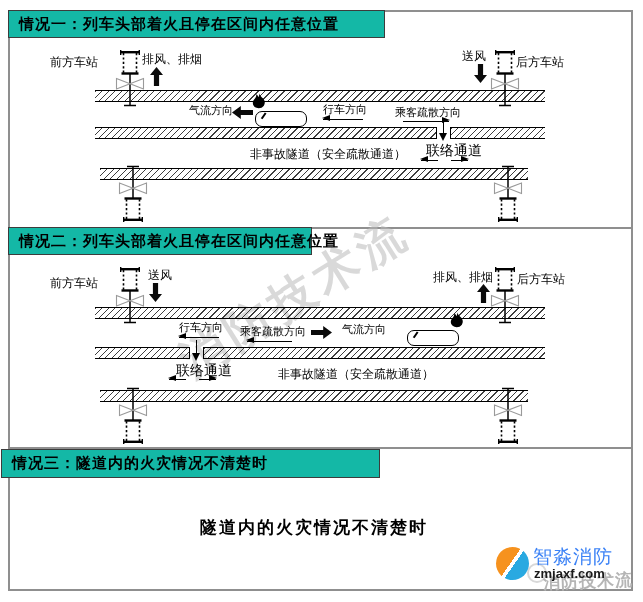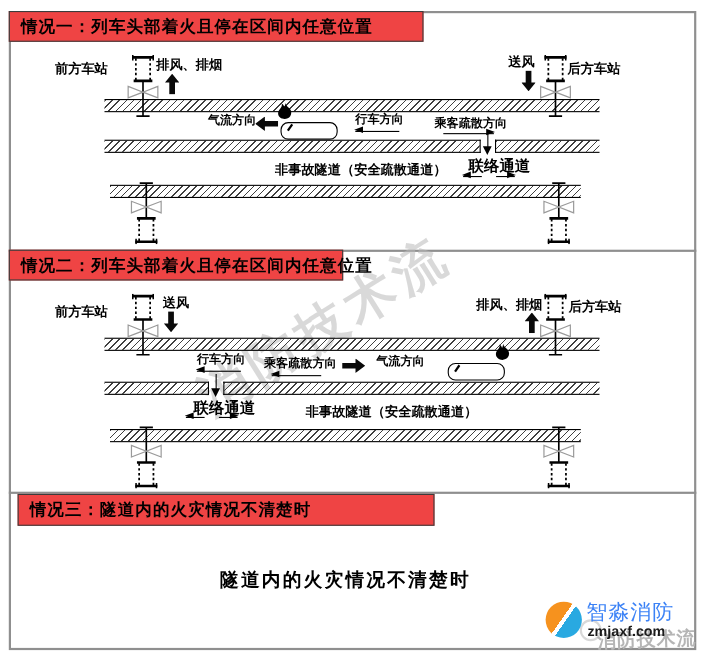"情况一：列车头部着火且停在区间内任意位置" .titlebox { background: #ef4444 -> #14b8a6 }
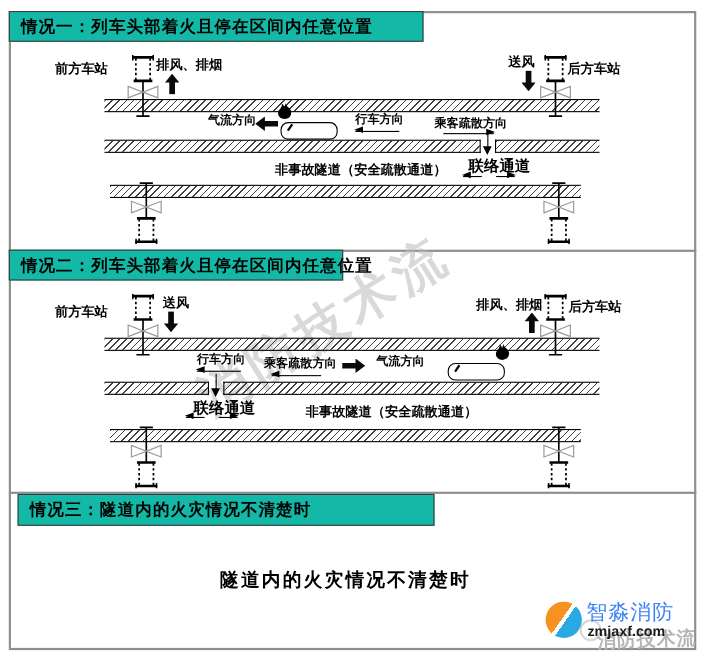"前方车站" .lbl { font-weight: bold -> normal }
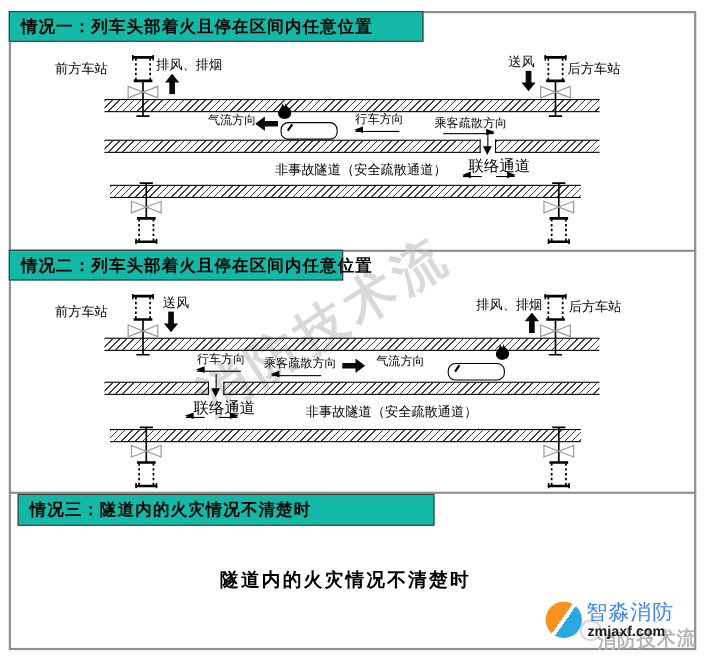"情况三：隧道内的火灾情况不清楚时" div.titlebox { left: 16px -> 1px }
